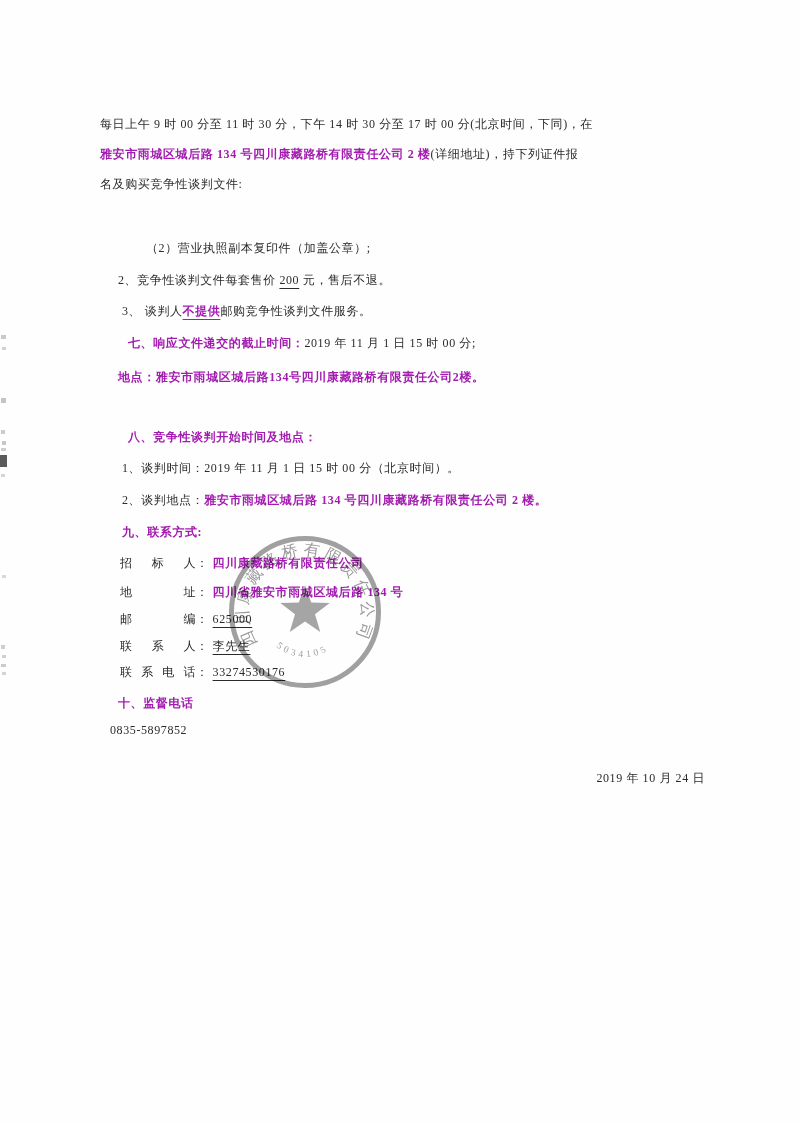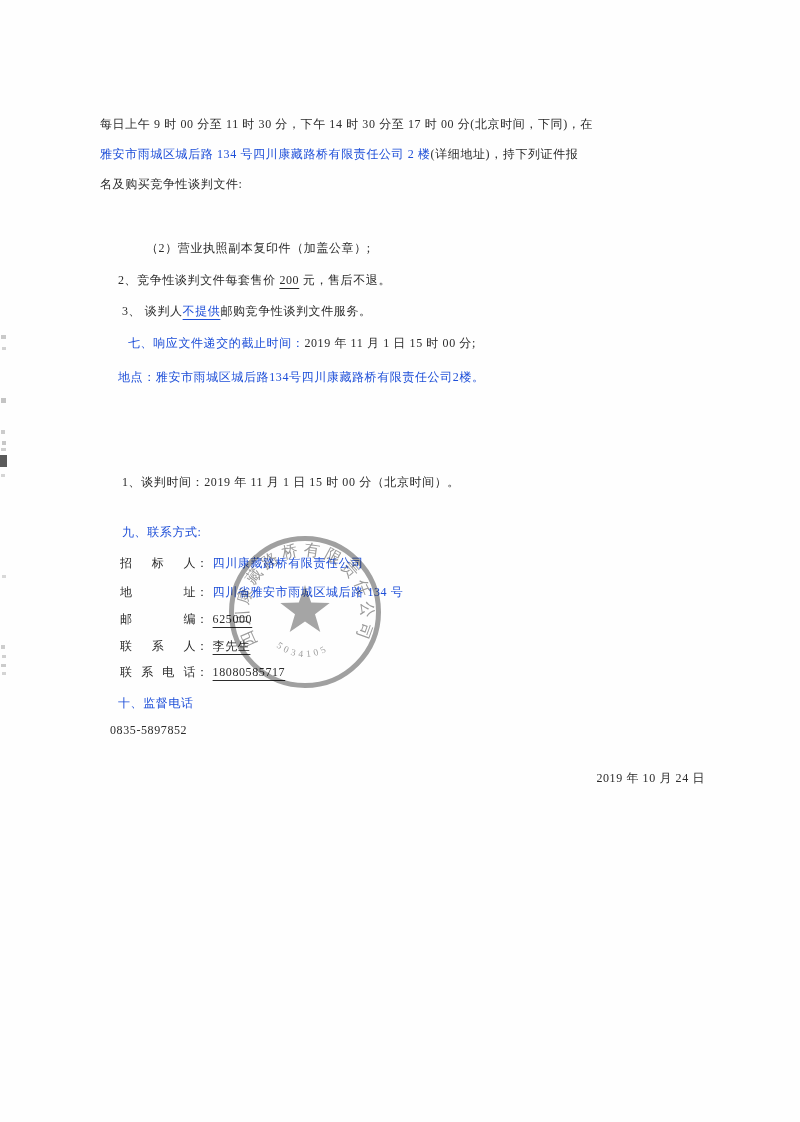"雅安市雨城区城后路 134 号四川康藏路桥有限责任公司 2 楼" .b { color: #1d4ed8 -> #a21caf; font-weight: normal -> bold }
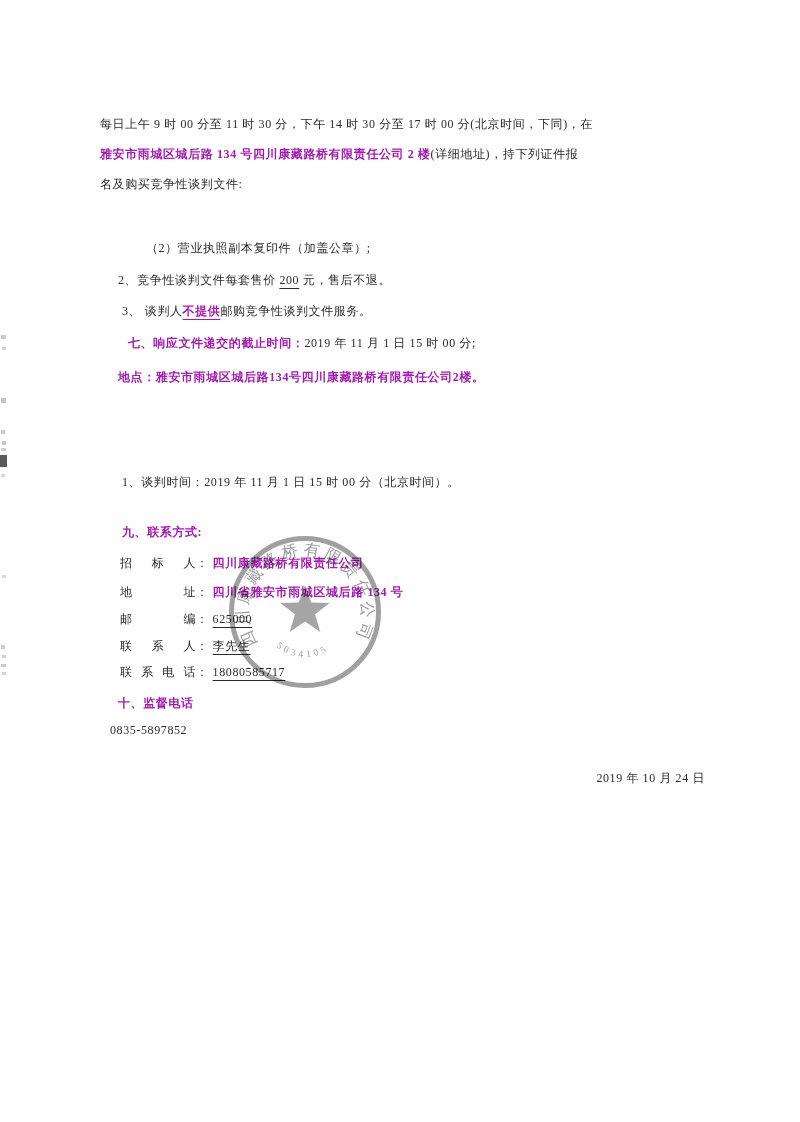"八、竞争性谈判开始时间及地点：" div.line { html: none -> <div> <span>八、竞争性谈判开始时间及地点：</span> </div> }
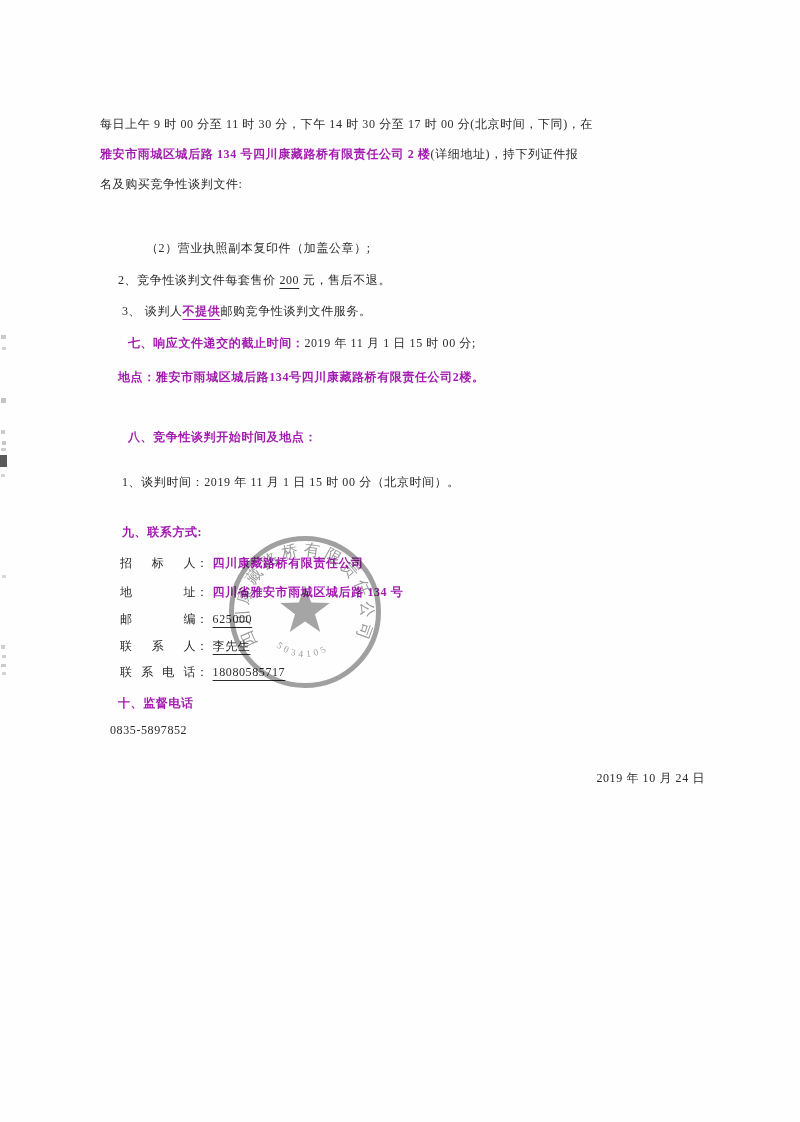"1、谈判时间：2019 年 11 月 1" div.line { top: 472px -> 458px }
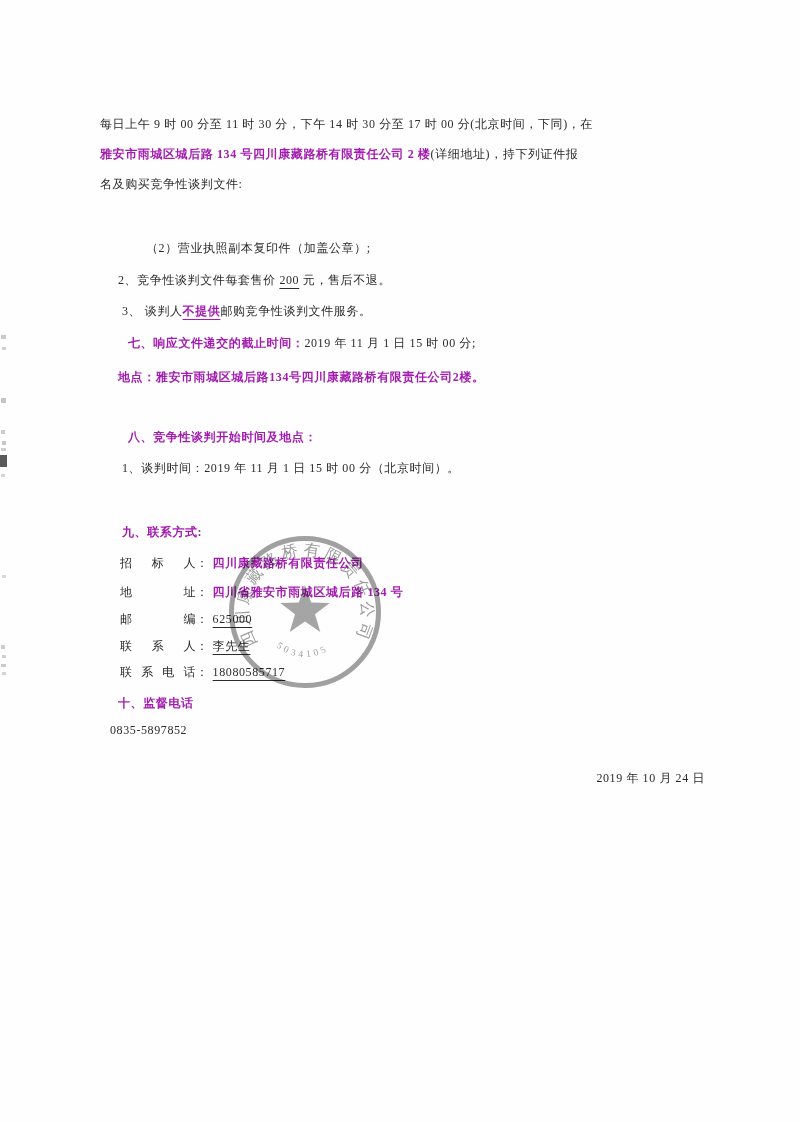"2、谈判地点：雅安市雨城区城后路 134 号四川康藏路桥有限责任公司 2 楼。" div.line { html: none -> <div> <span>2、谈判地点：</span><span>雅安市雨城区城后路 134 号四川康藏路桥有限责任公司 2 楼。</span> </div> }
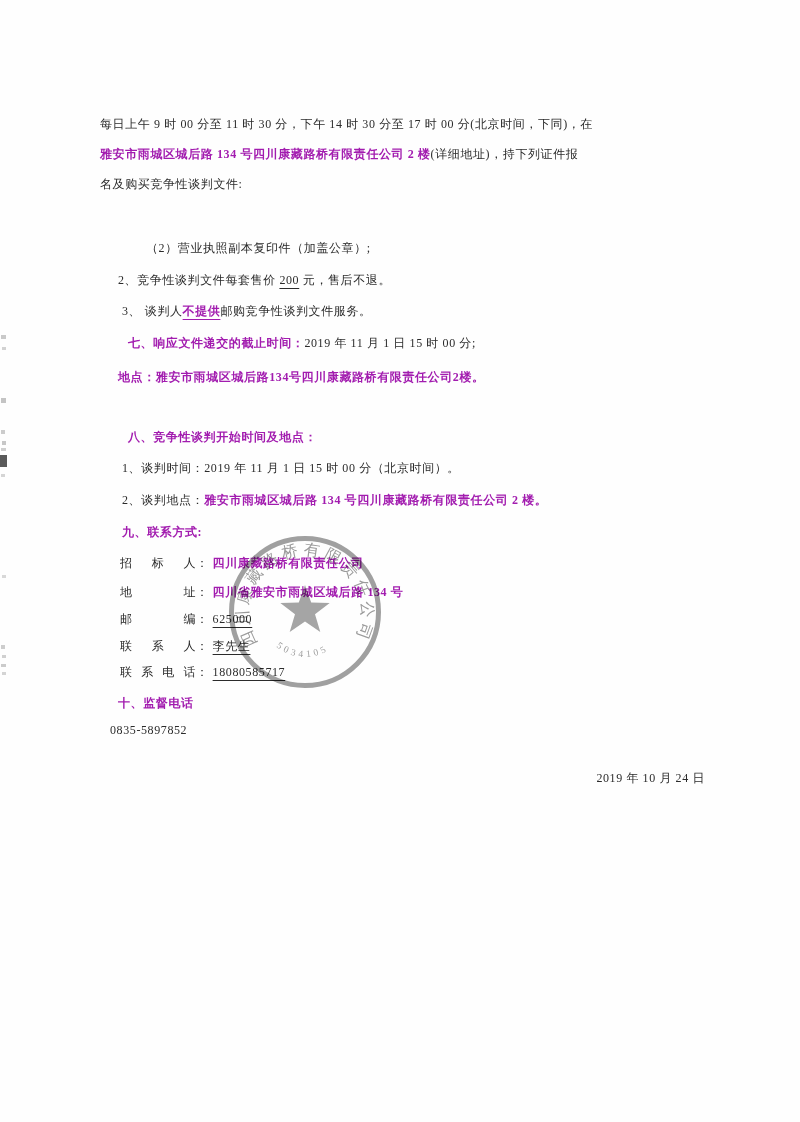"18080585717" span.cvalue { text: 18080585717 -> 33274530176 }
